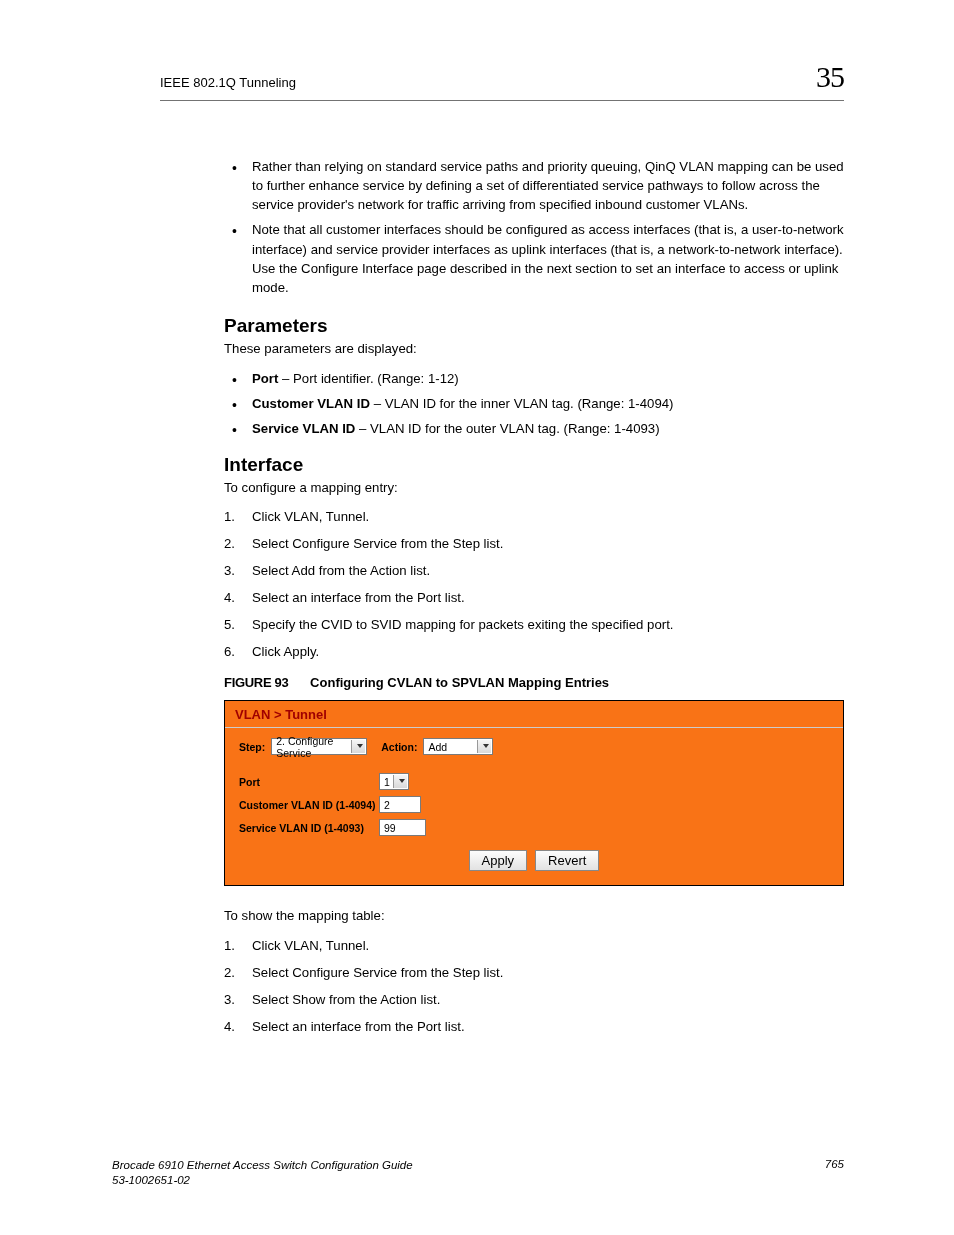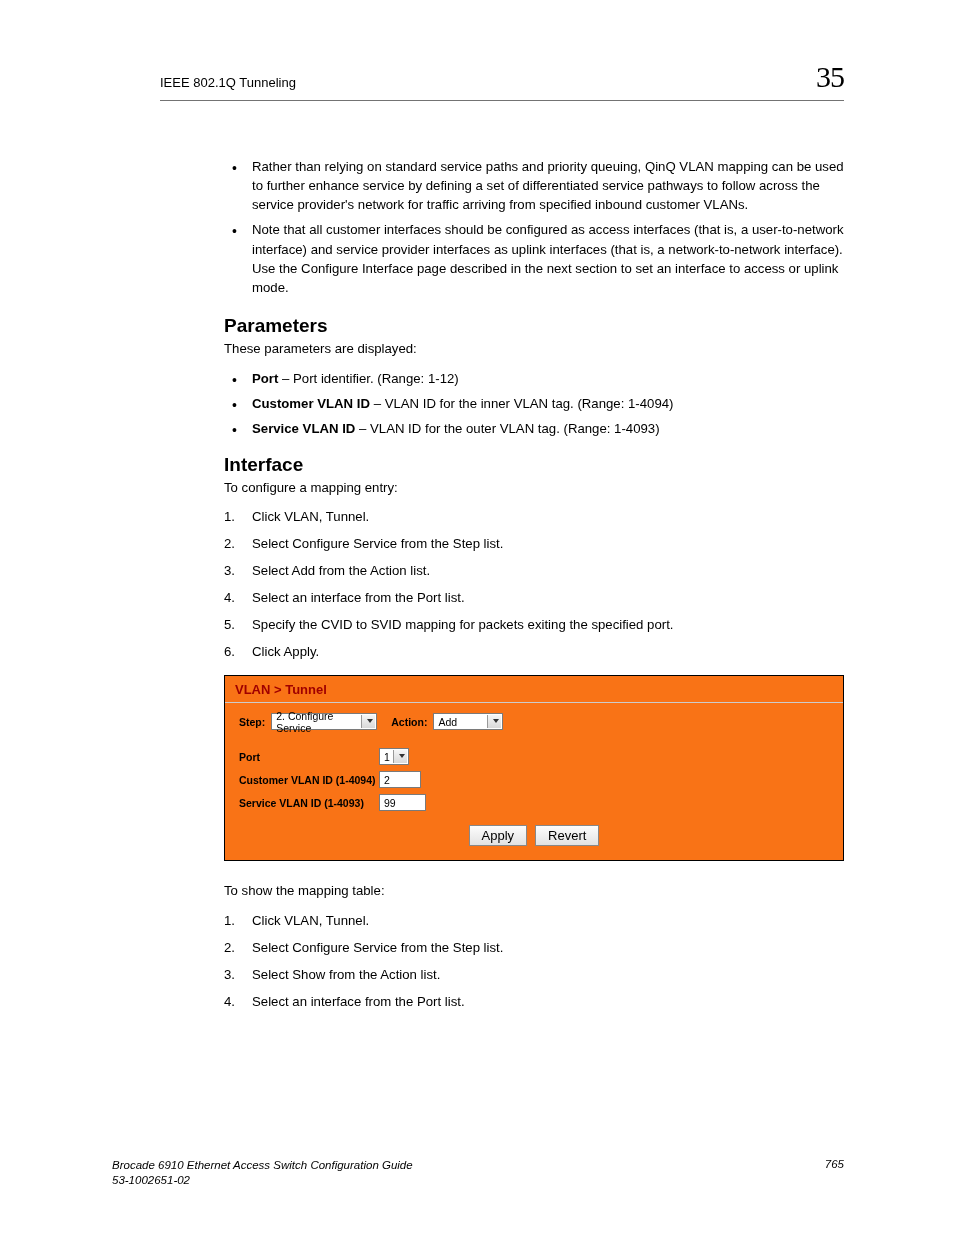"FIGURE 93 Configuring CVLAN to" div.figure-caption { html: none -> <div> <span>FIGURE 93</span> <span>Configuring CVLAN to SPVLAN Mapping Entries</span> </div> }
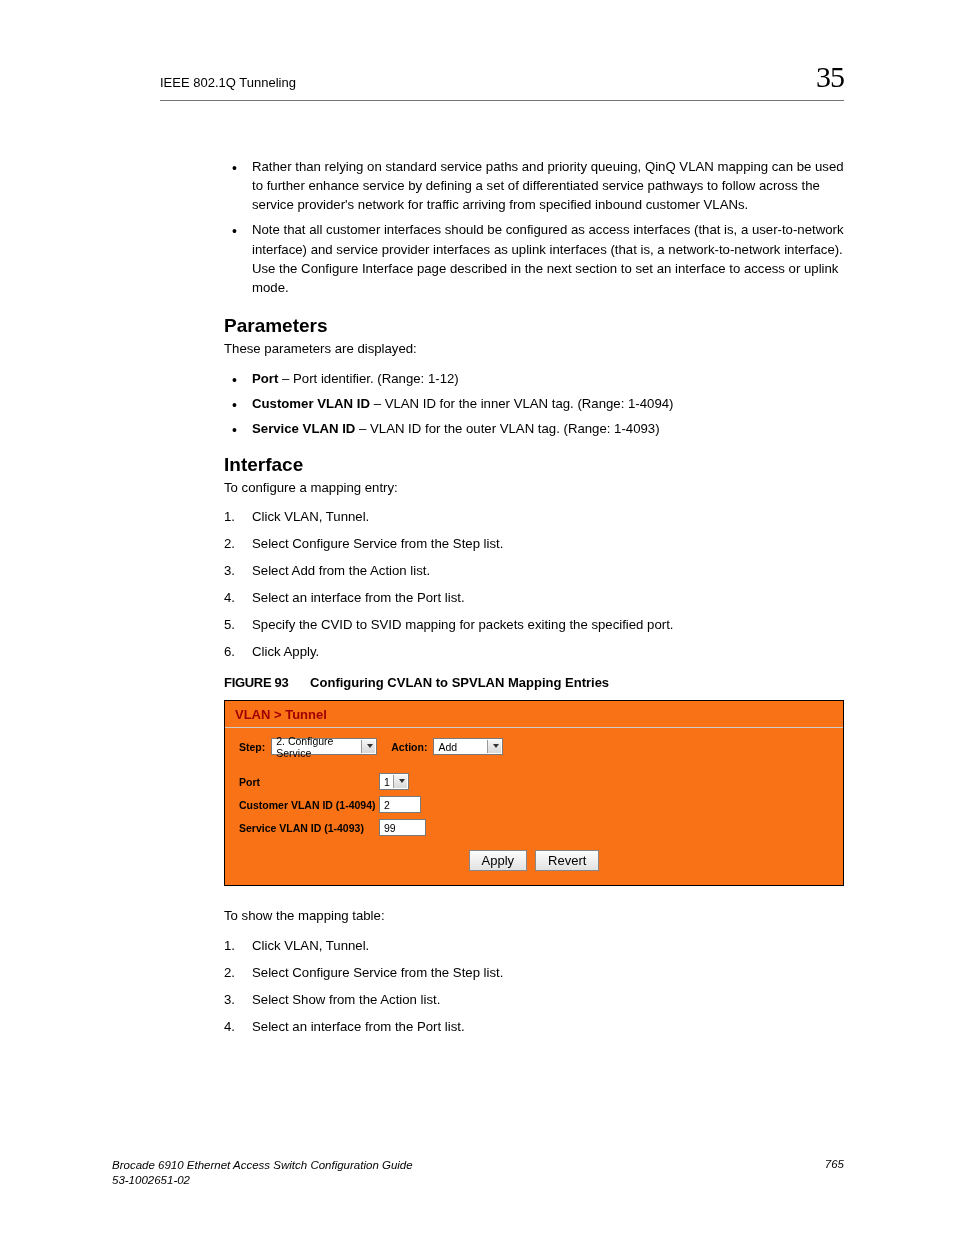"2. Configure Service" span.fig-select { width: 106px -> 96px }
